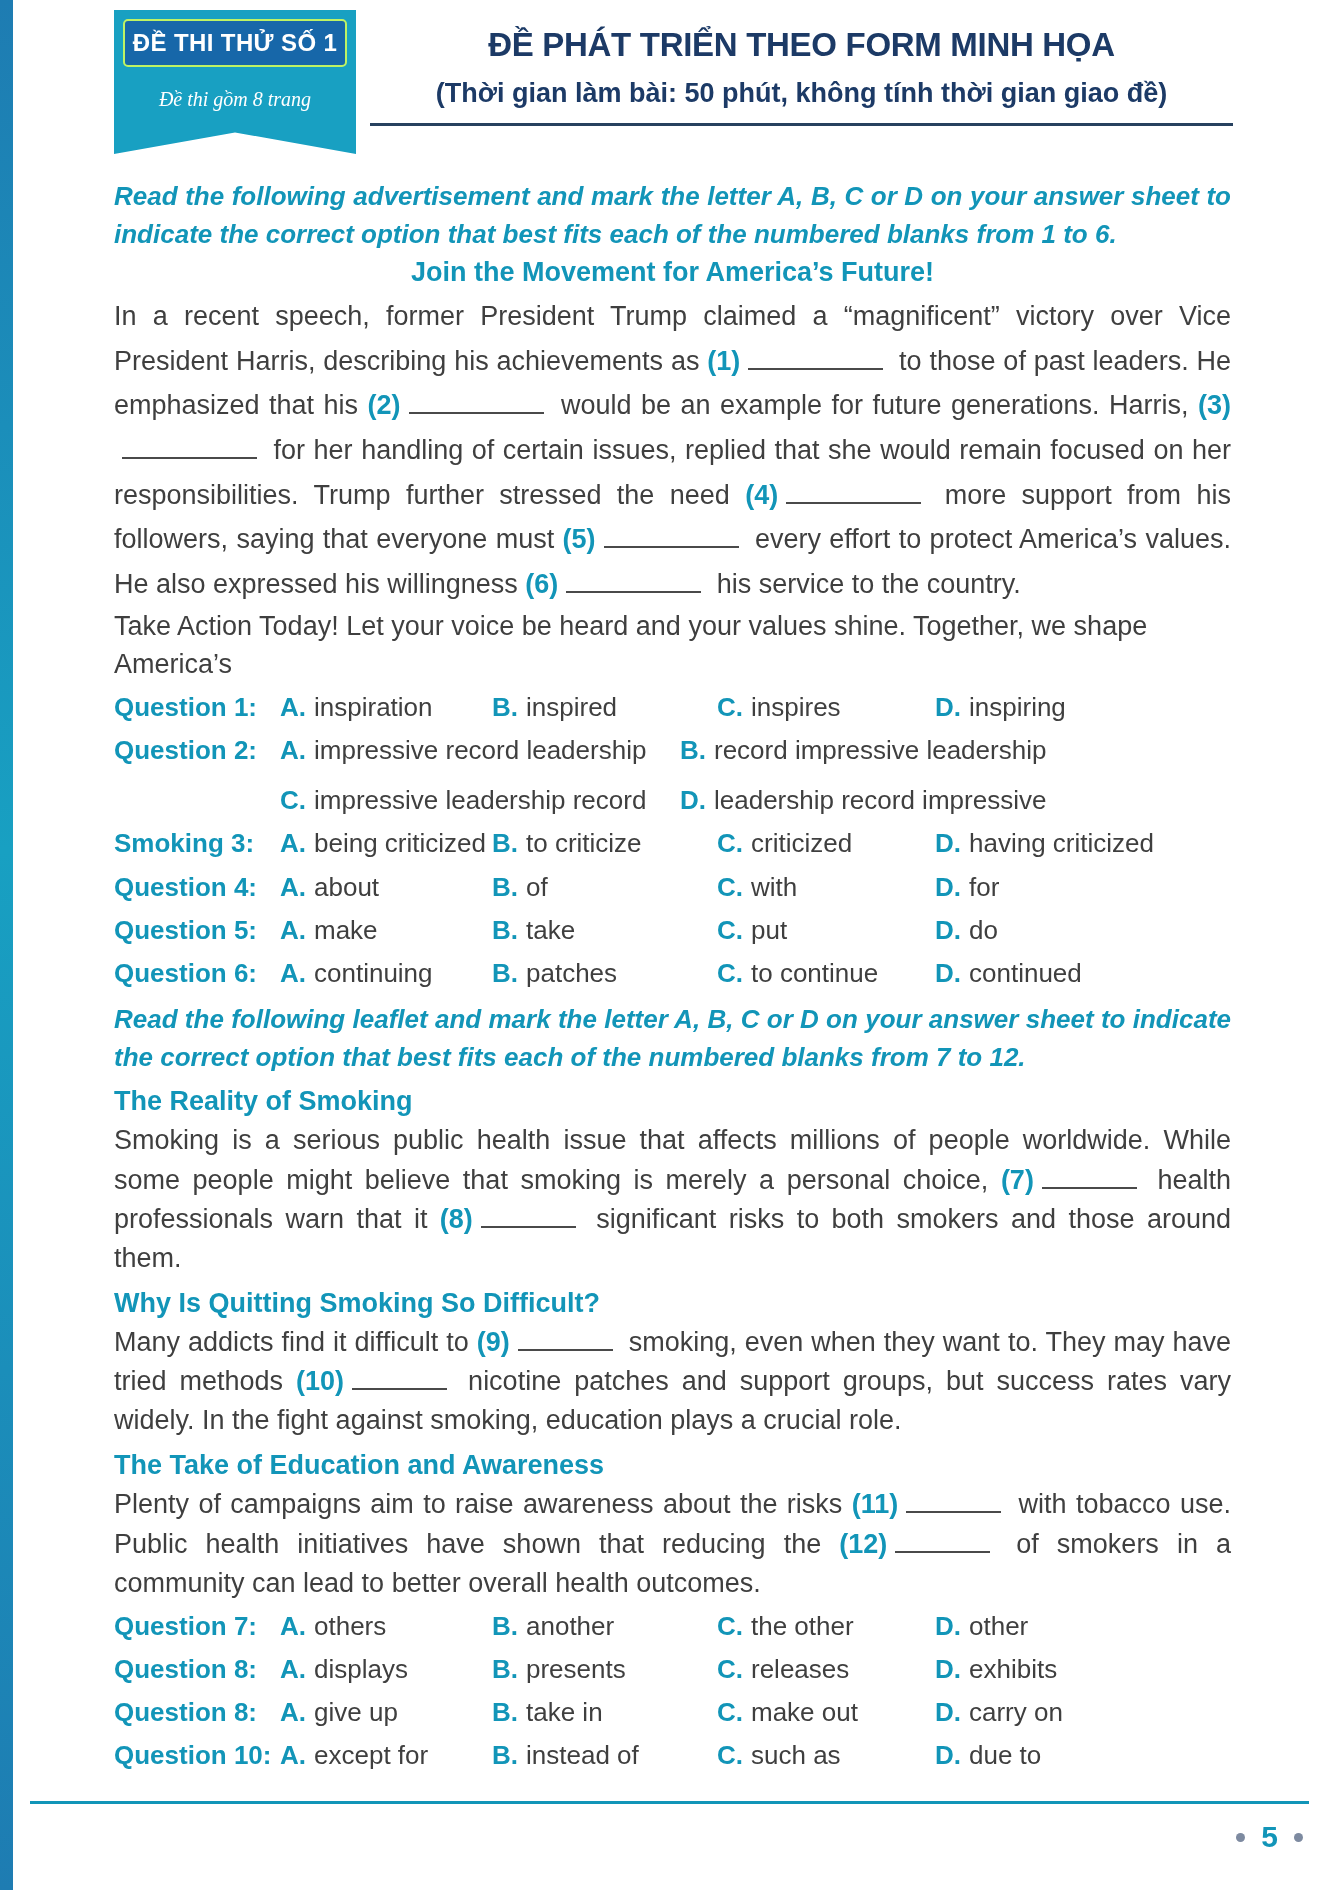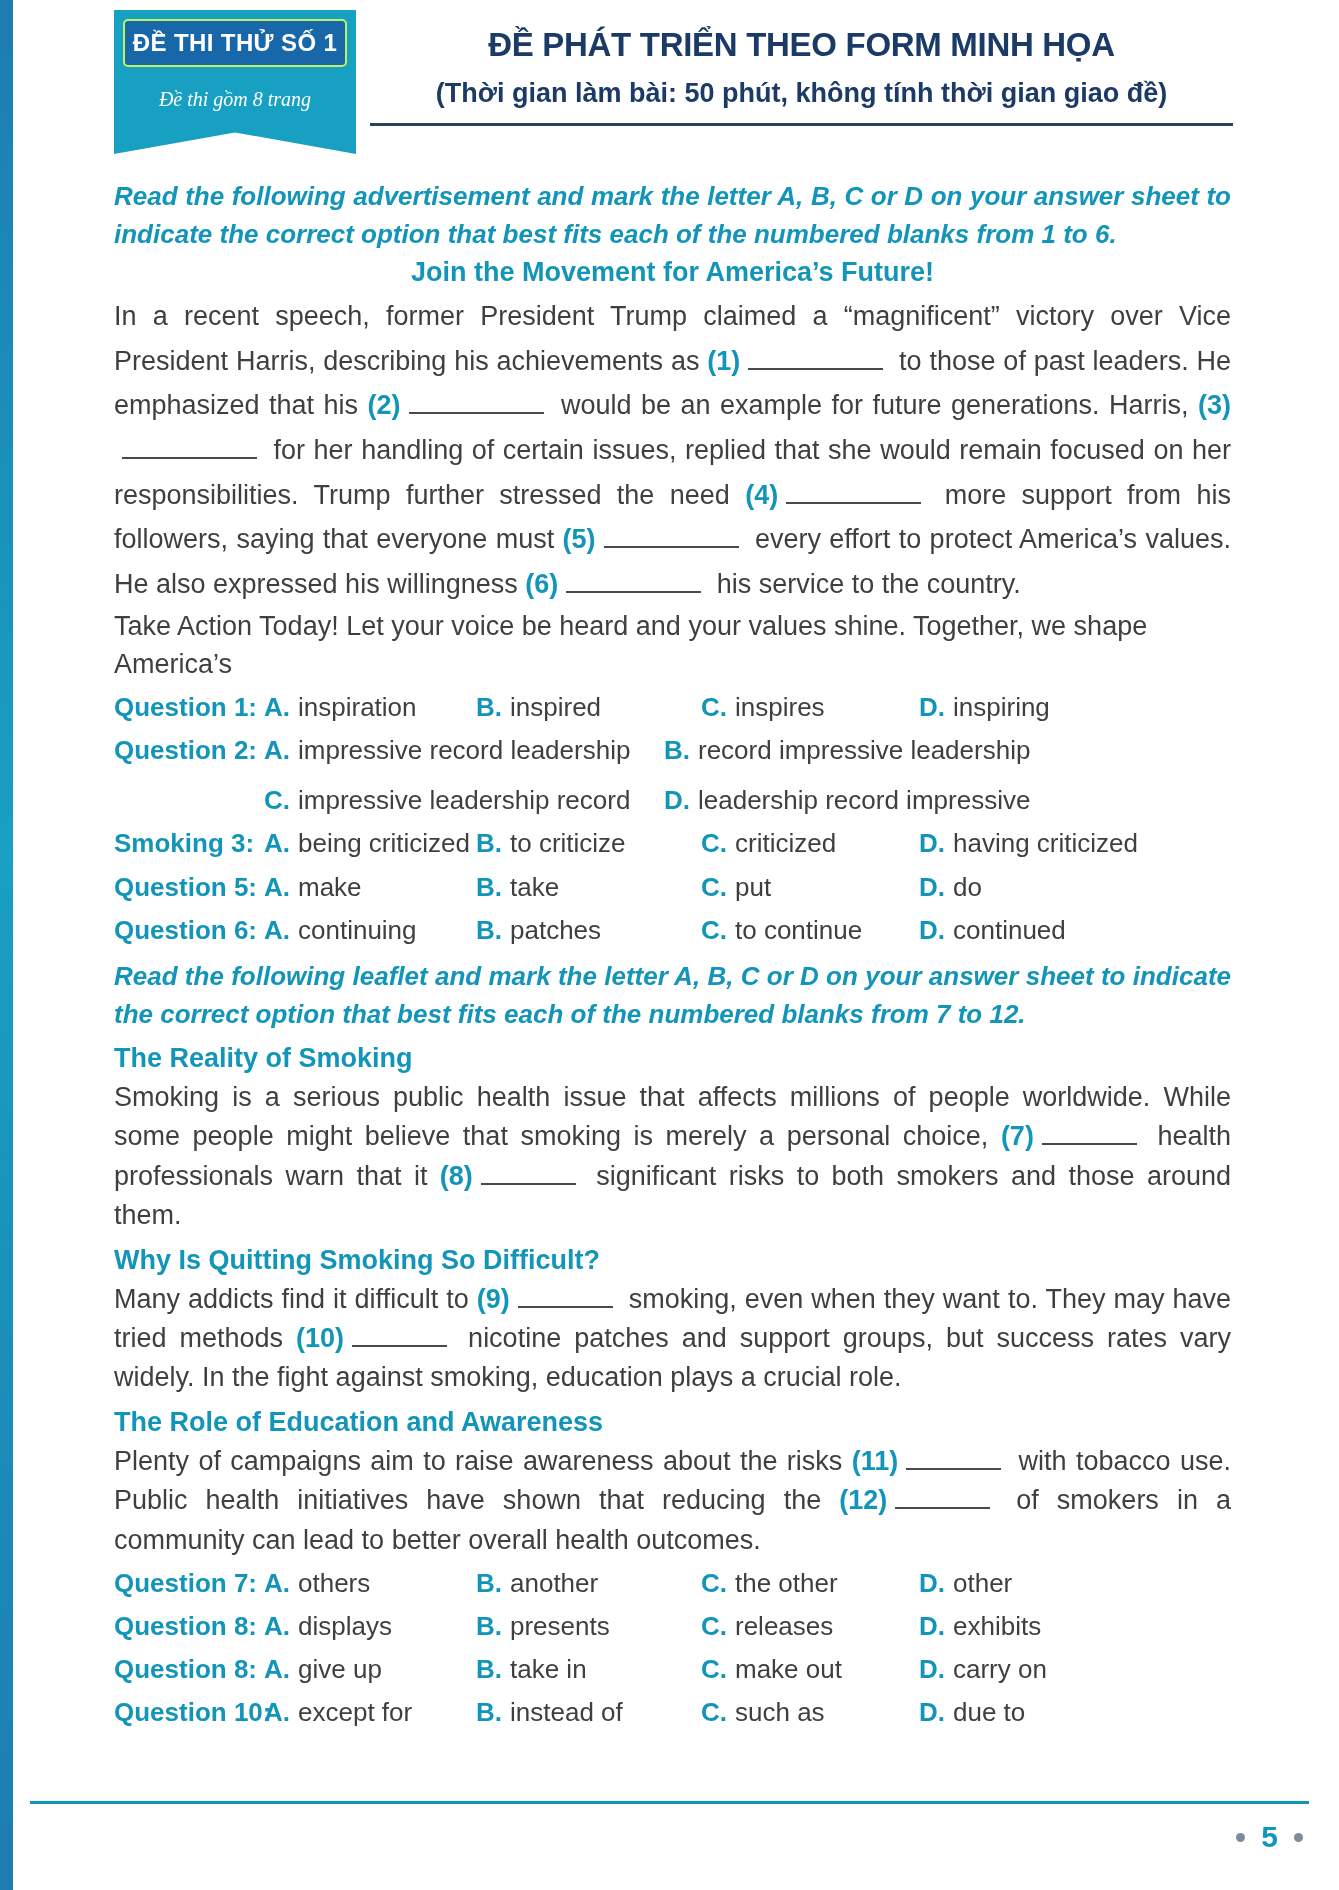"A. inspiration" .q-opt { margin-left: none -> 16px }
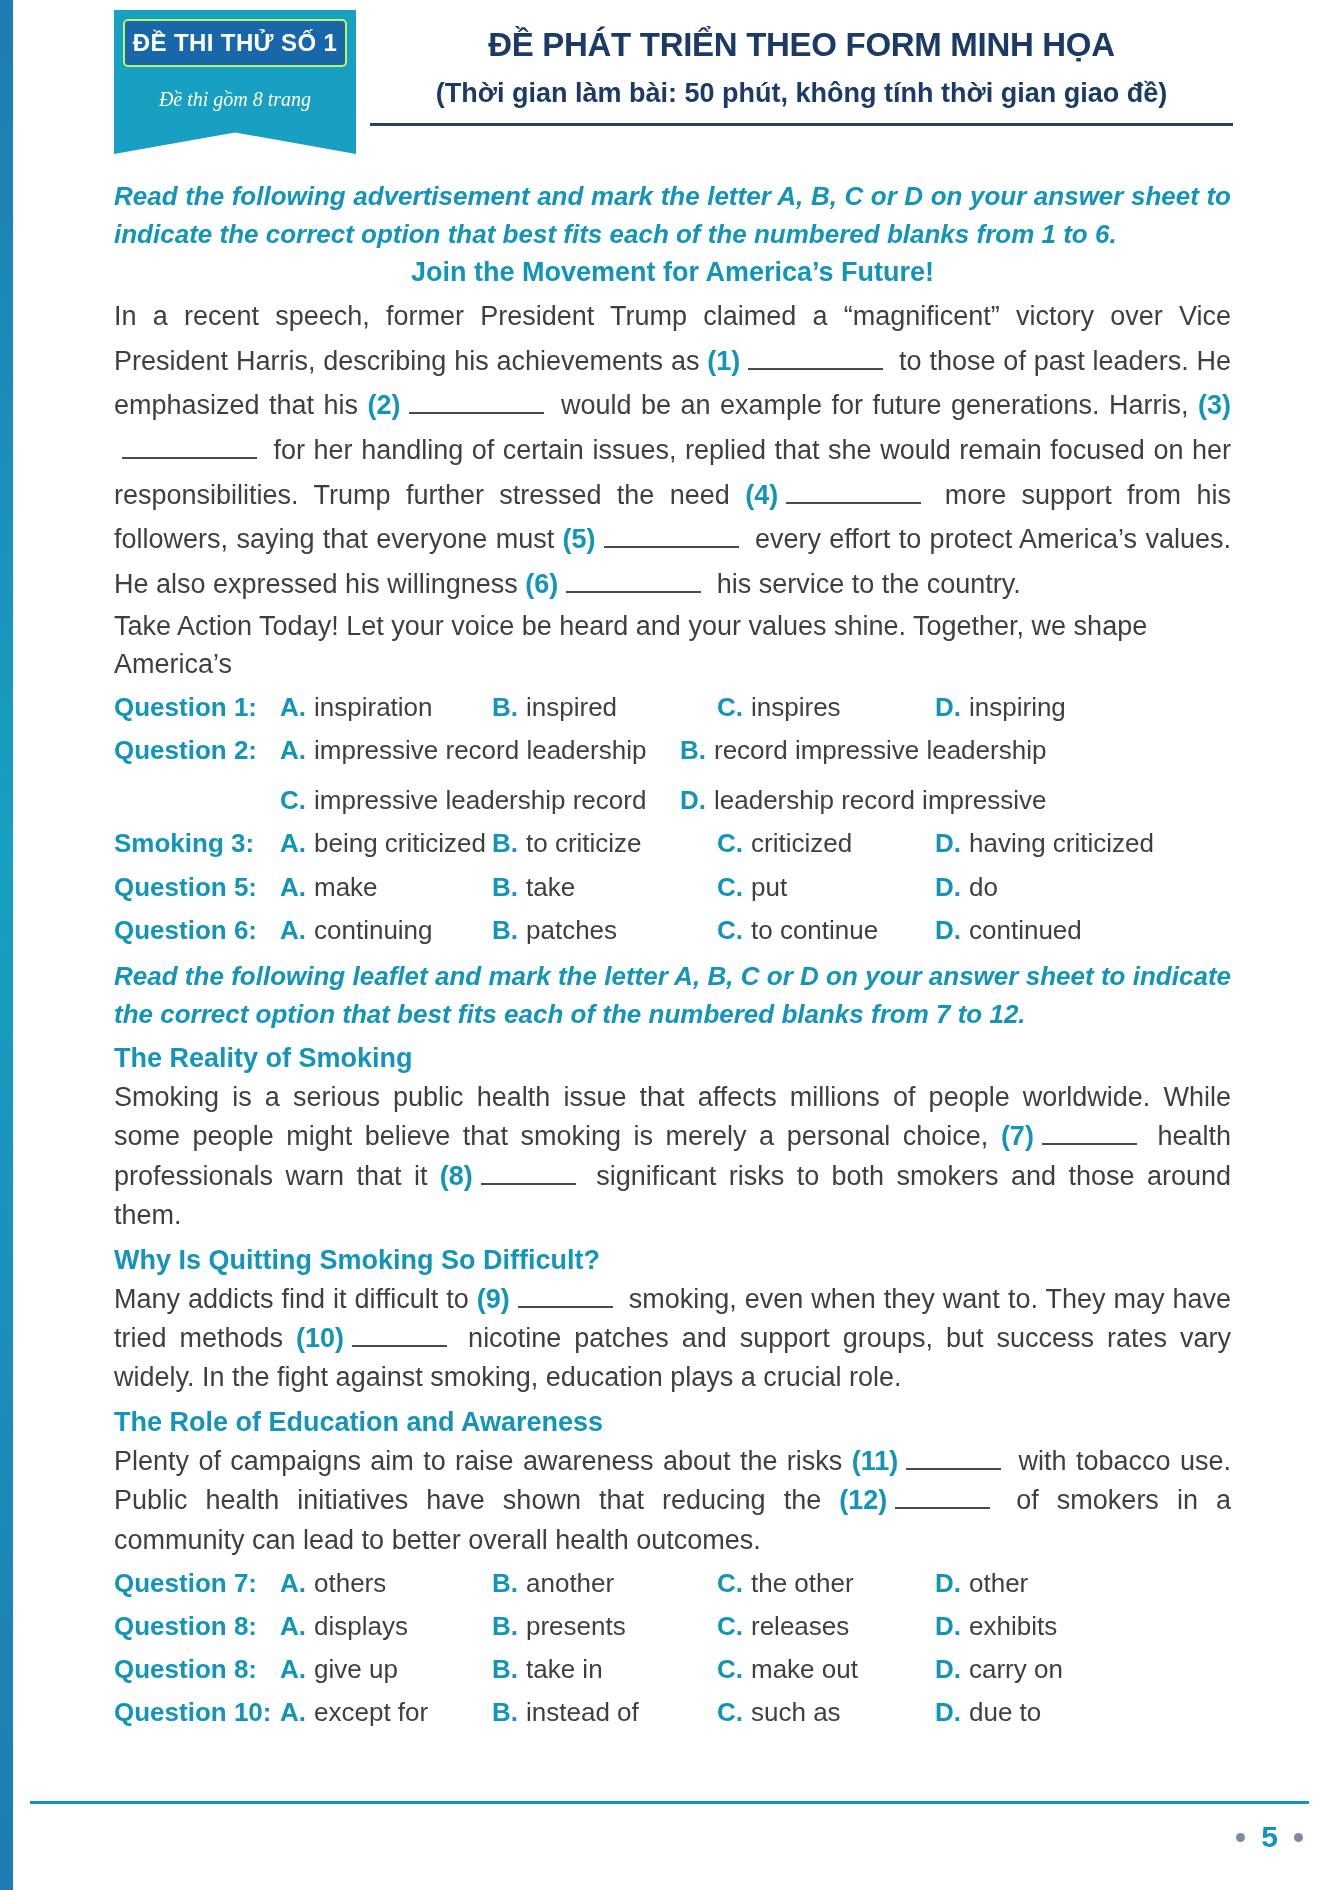"Question 4:" div.q-row { html: none -> <div> <span>Question 4:</span> <span><span>A.</span><span>about</span></span> <span><span>B.</span><span>of</span></span> <span><span>C.</span><span>with</span></span> <span><span>D.</span><span>for</span></span> </div> }
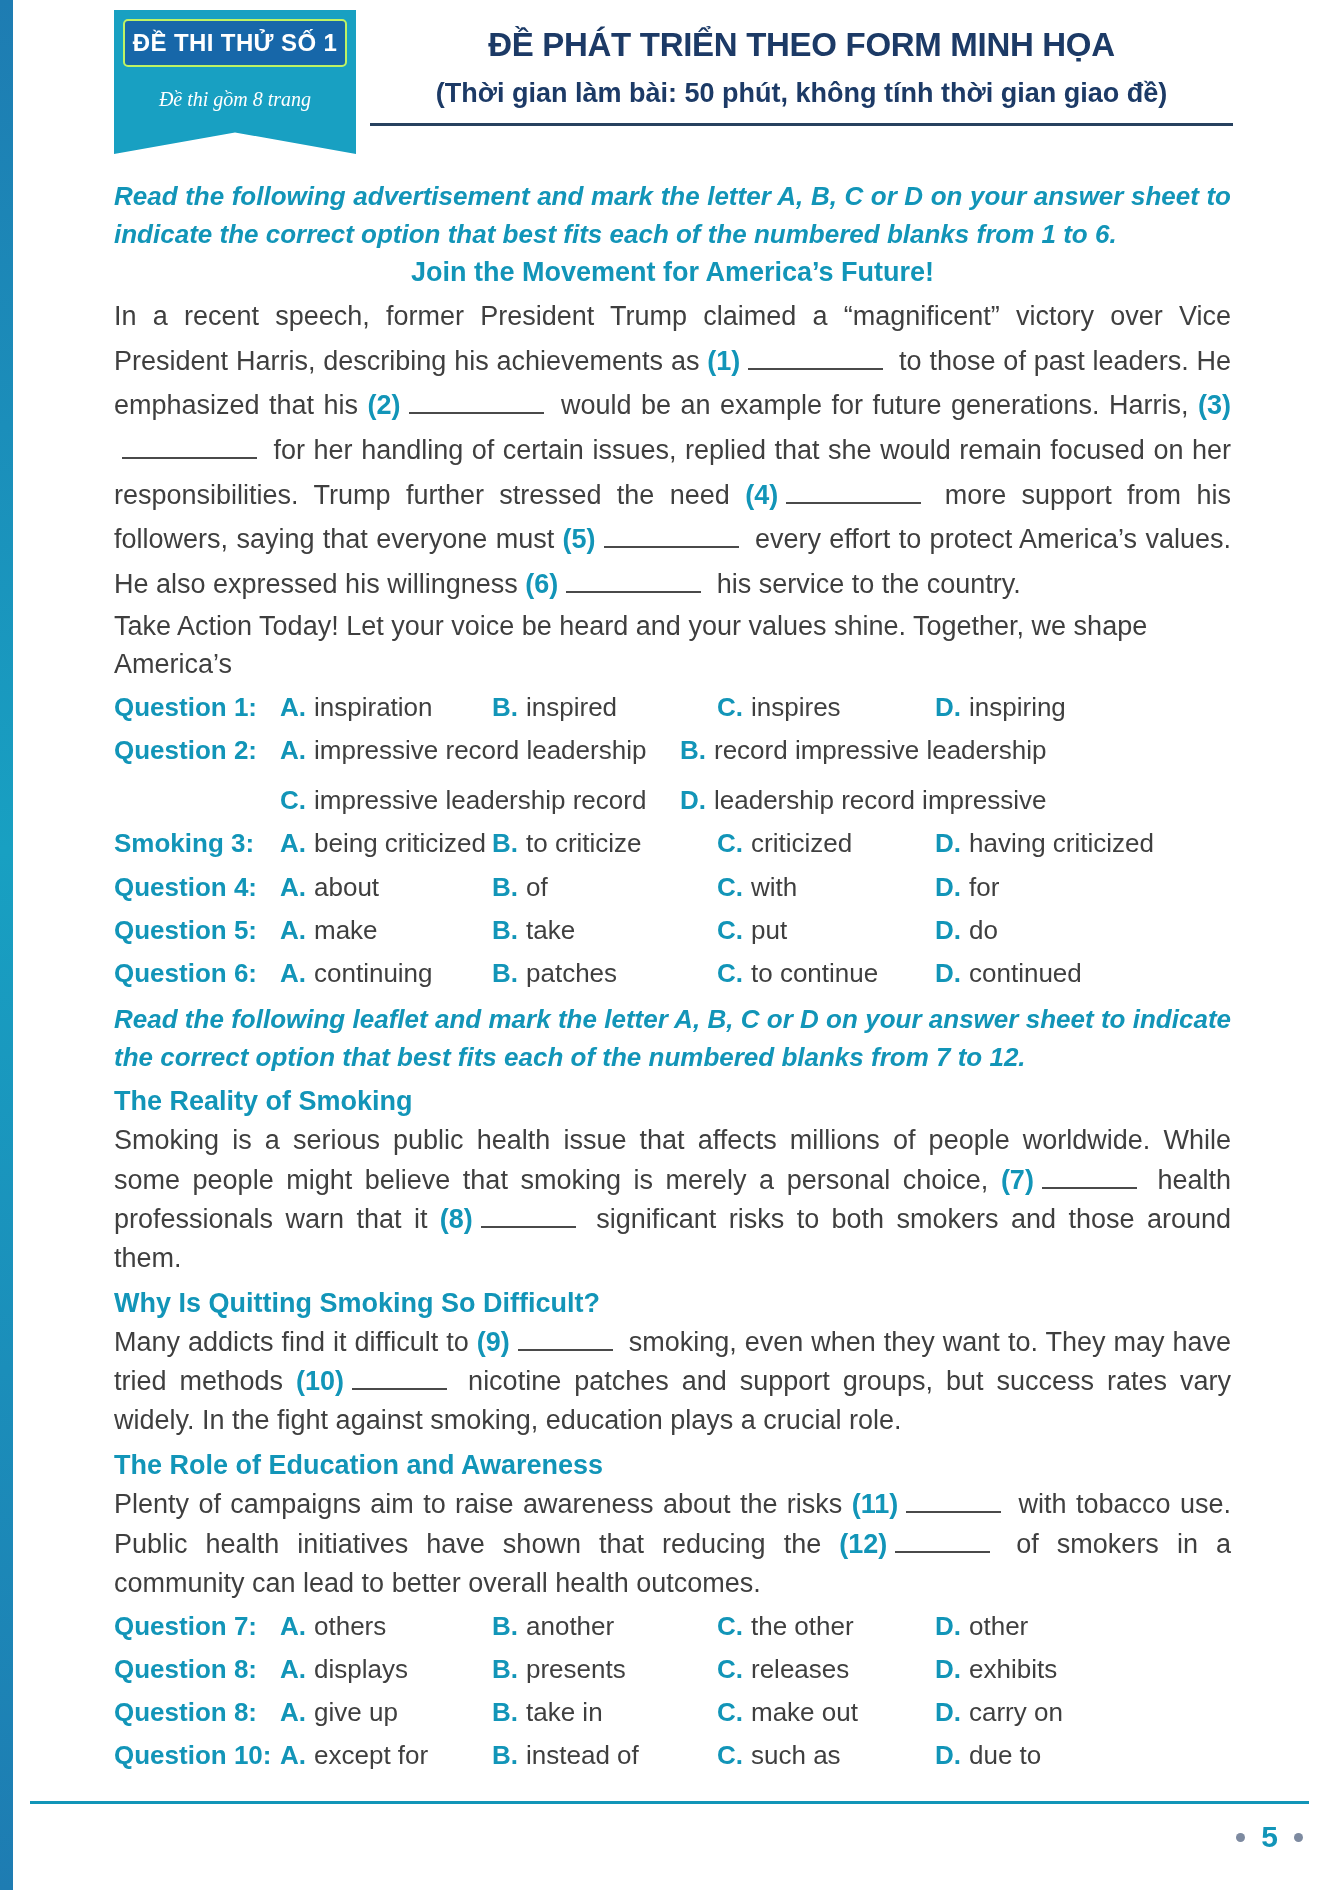"The Role of Education and" h3.subheading { text: Role -> Take }
